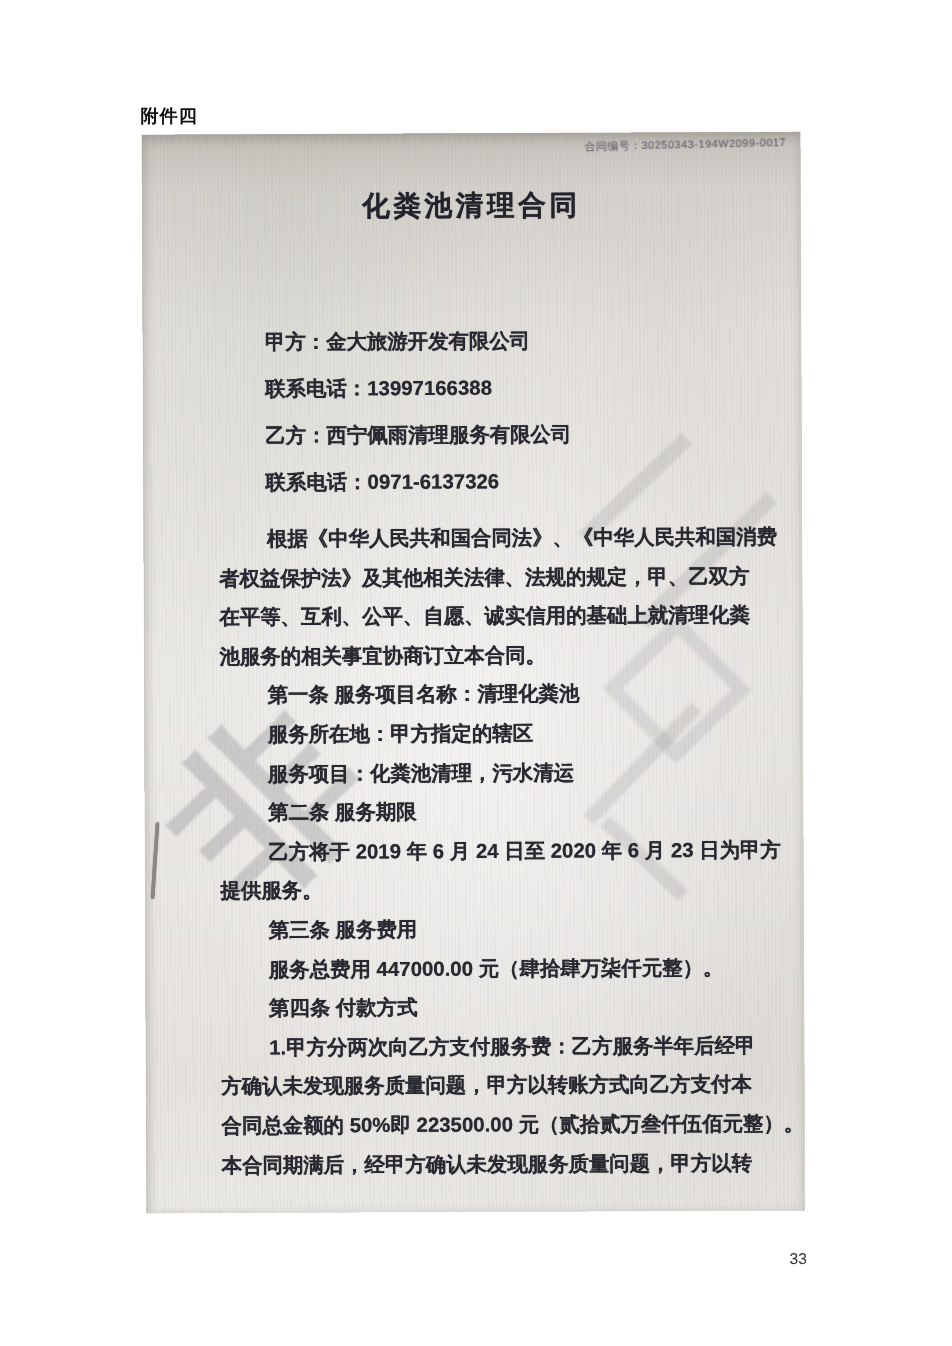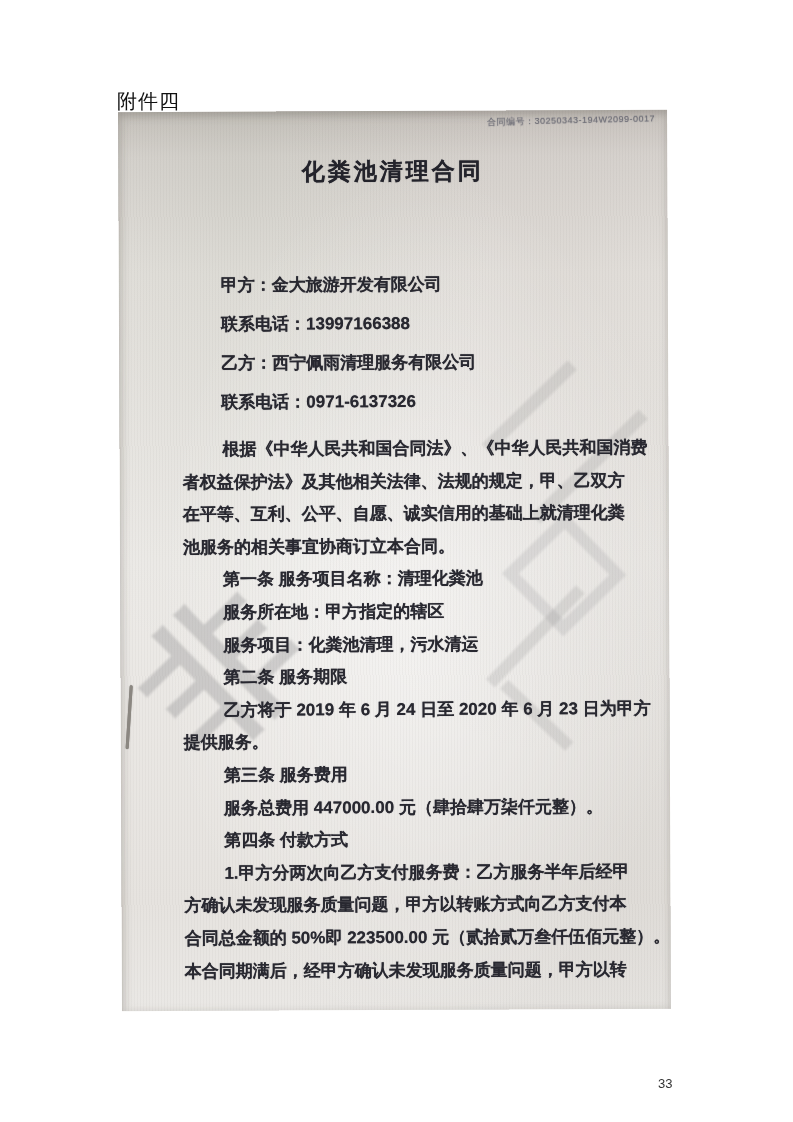"附件四" .attachment-label { font-size: 20px -> 15px; font-weight: normal -> bold }
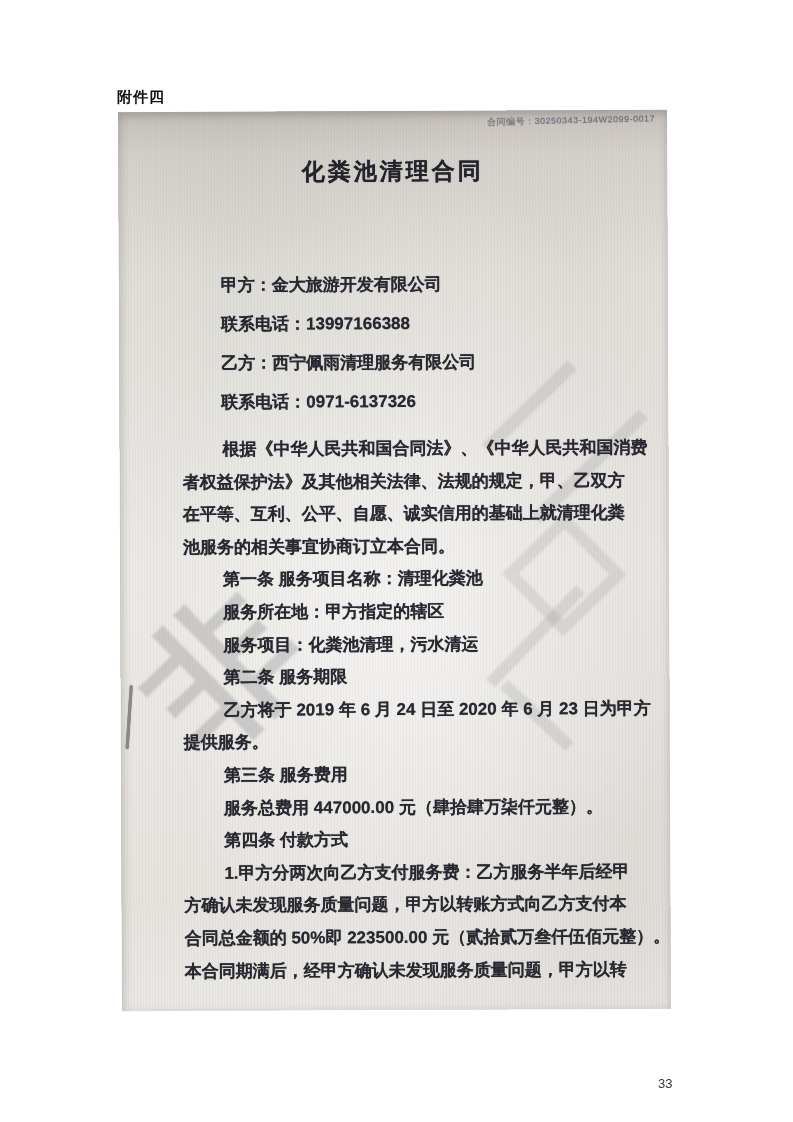"33" .page-number { top: 1076px -> 1041px }
